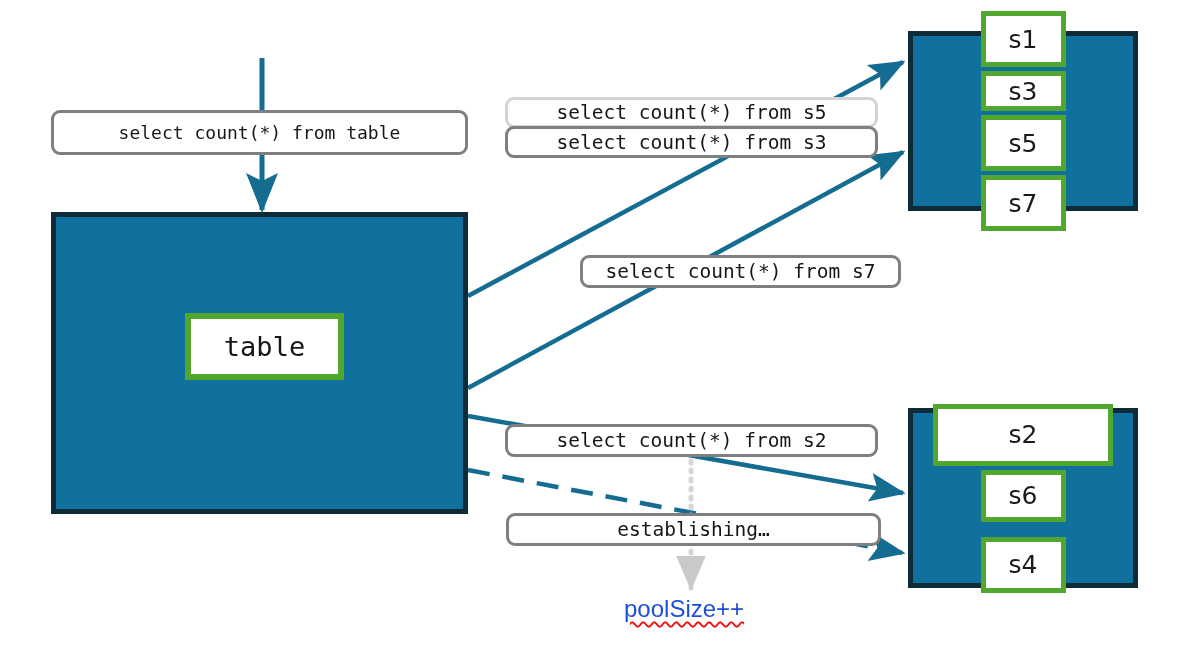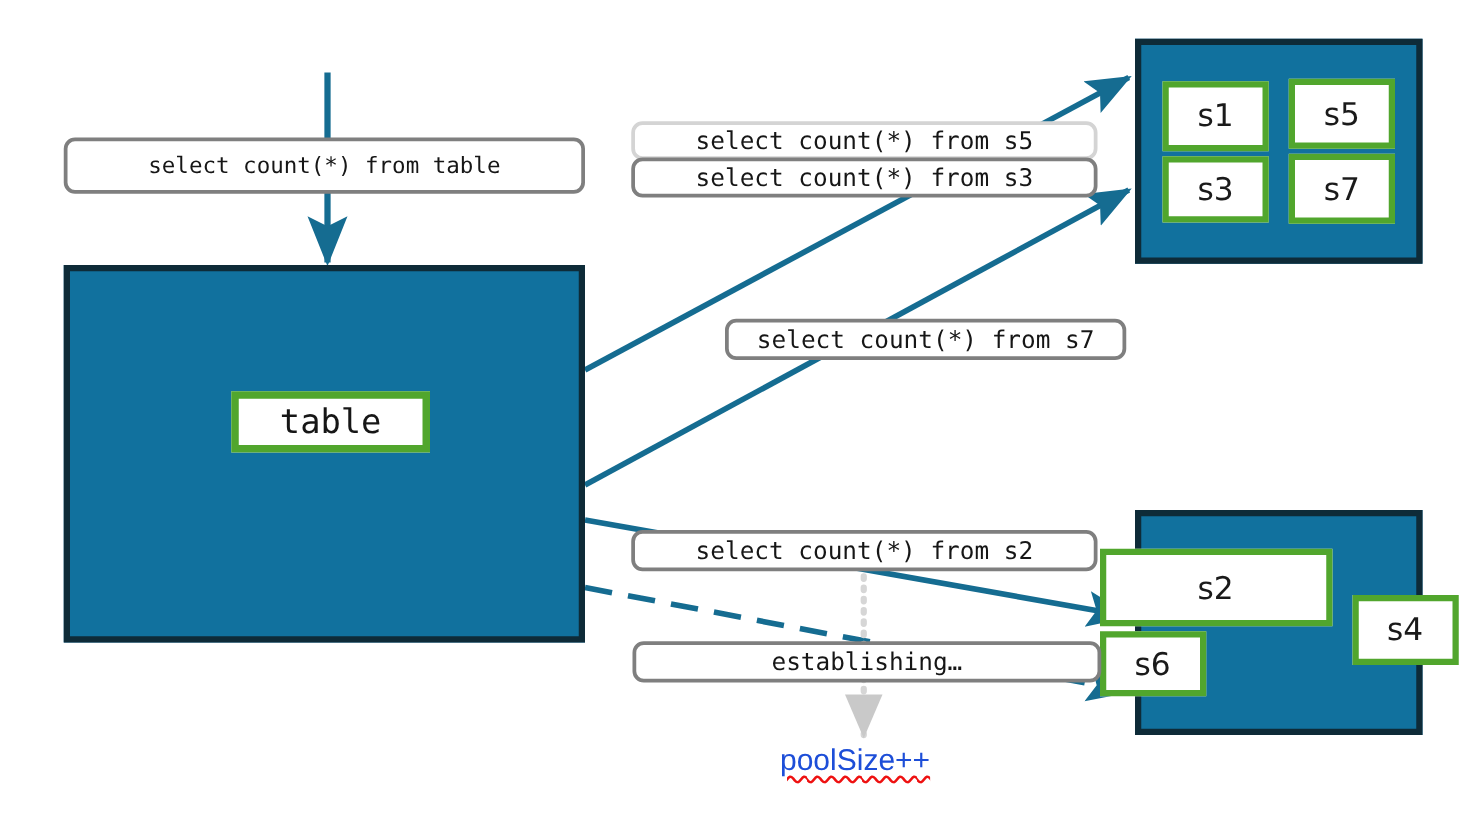"s1" .pool-grid { flex-direction: column -> none }
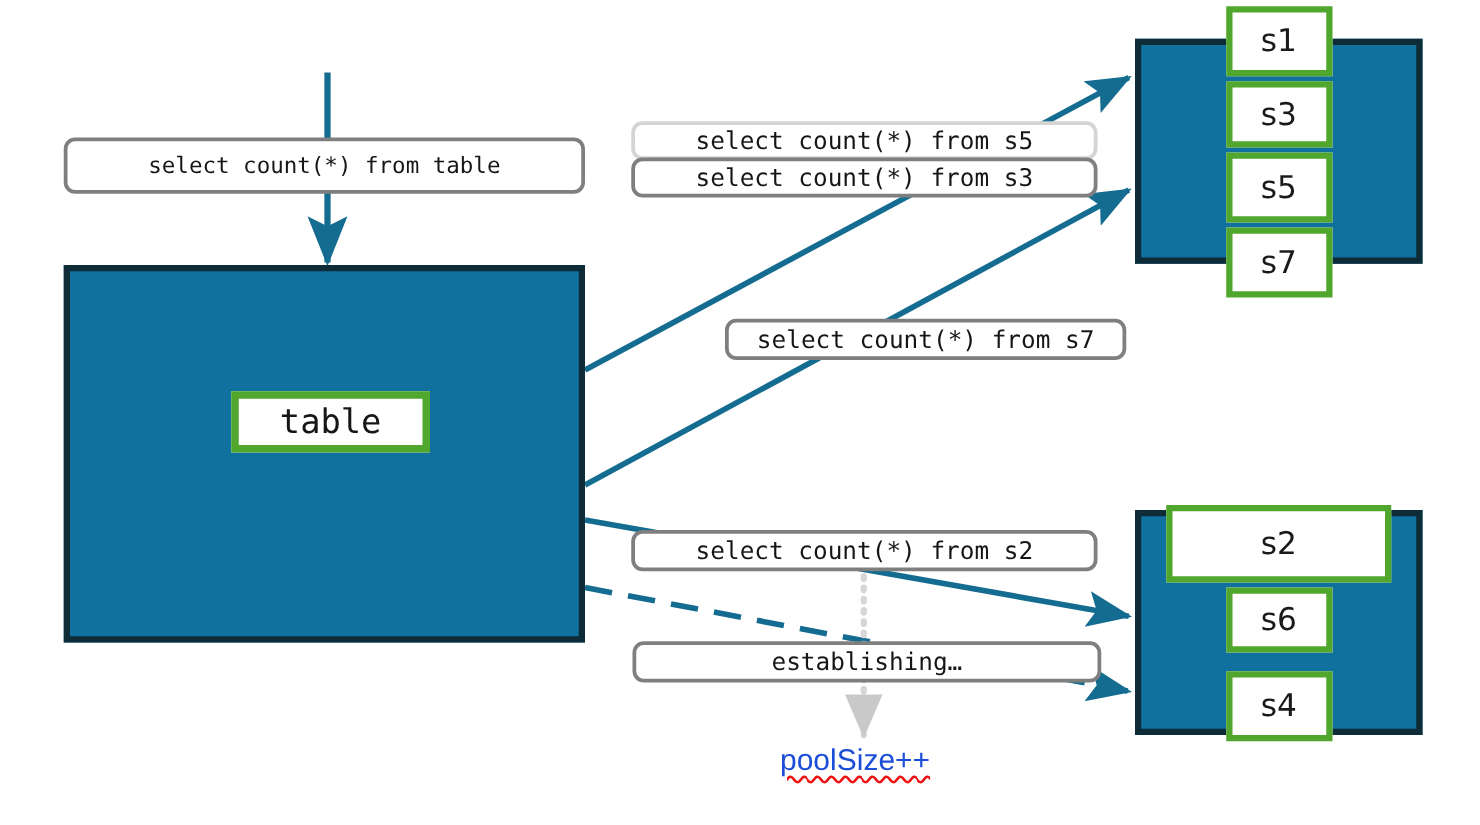"s3" div.conn-cell { height: 53px -> 40px }
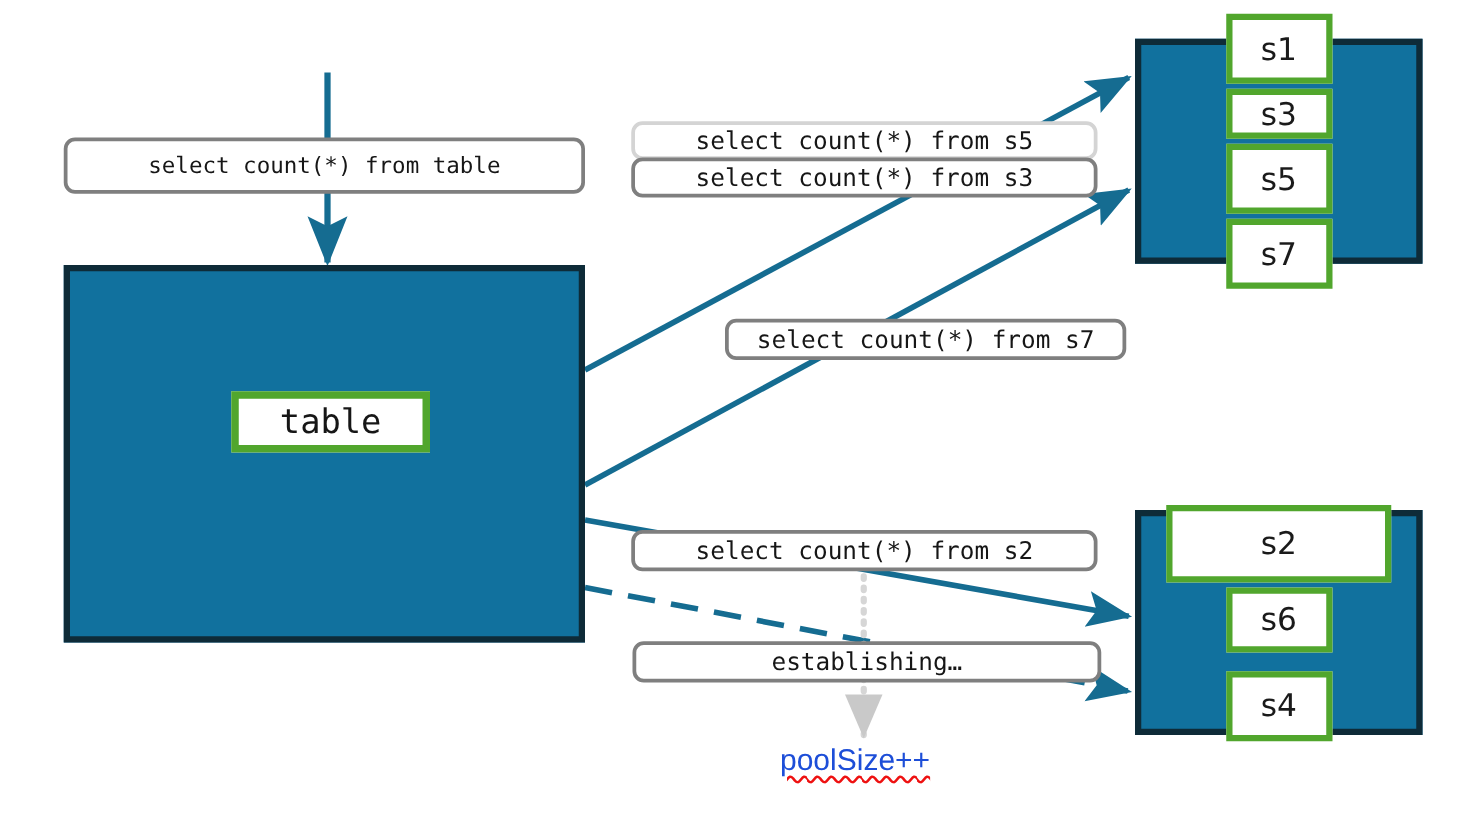"table" div.table-node { height: 49px -> 67px }
